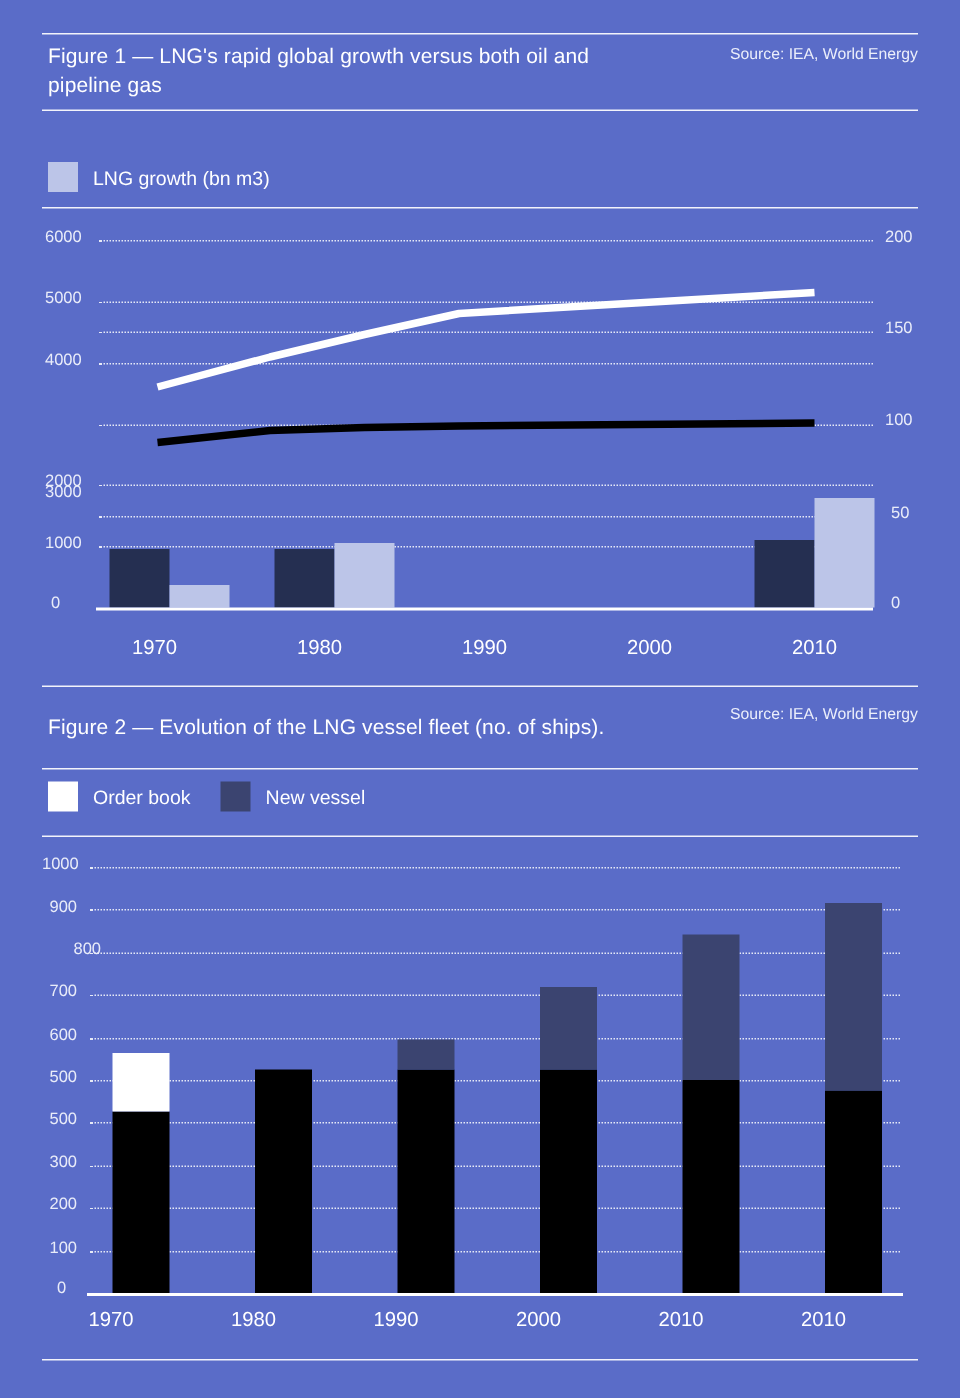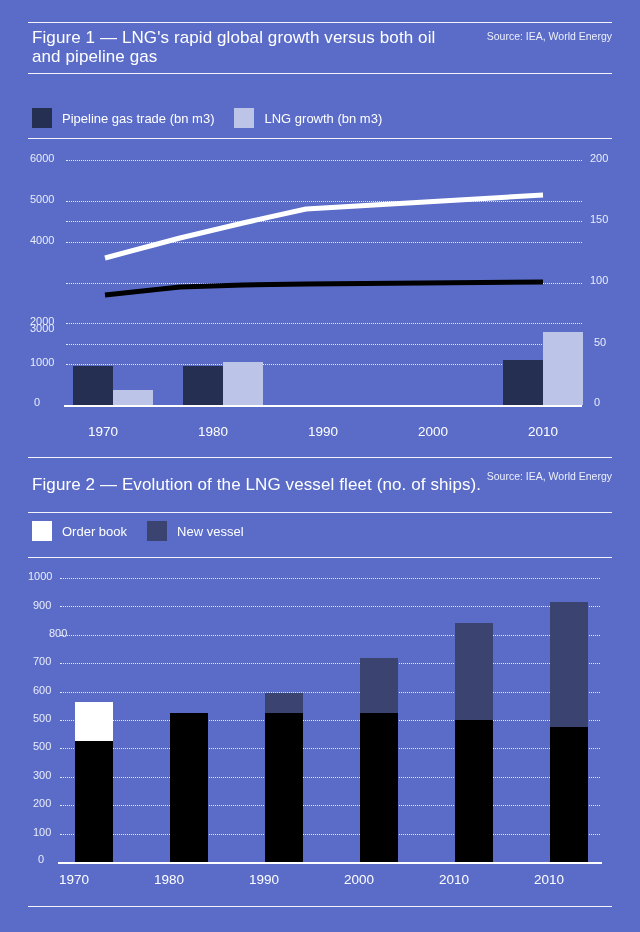"Figure 1 — LNG's rapid" .fig-title { font-size: 17px -> 14px }
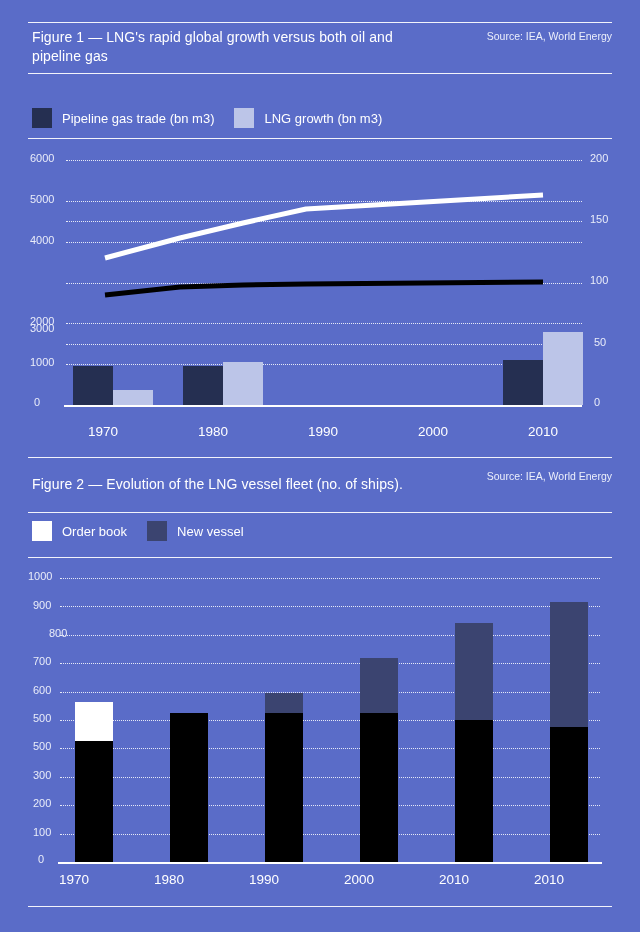"Pipeline gas trade (bn m3)" div.legend-item { html: <div> <span></span> <span>Pipeline gas trade (bn m3)</span> </div> -> none }
